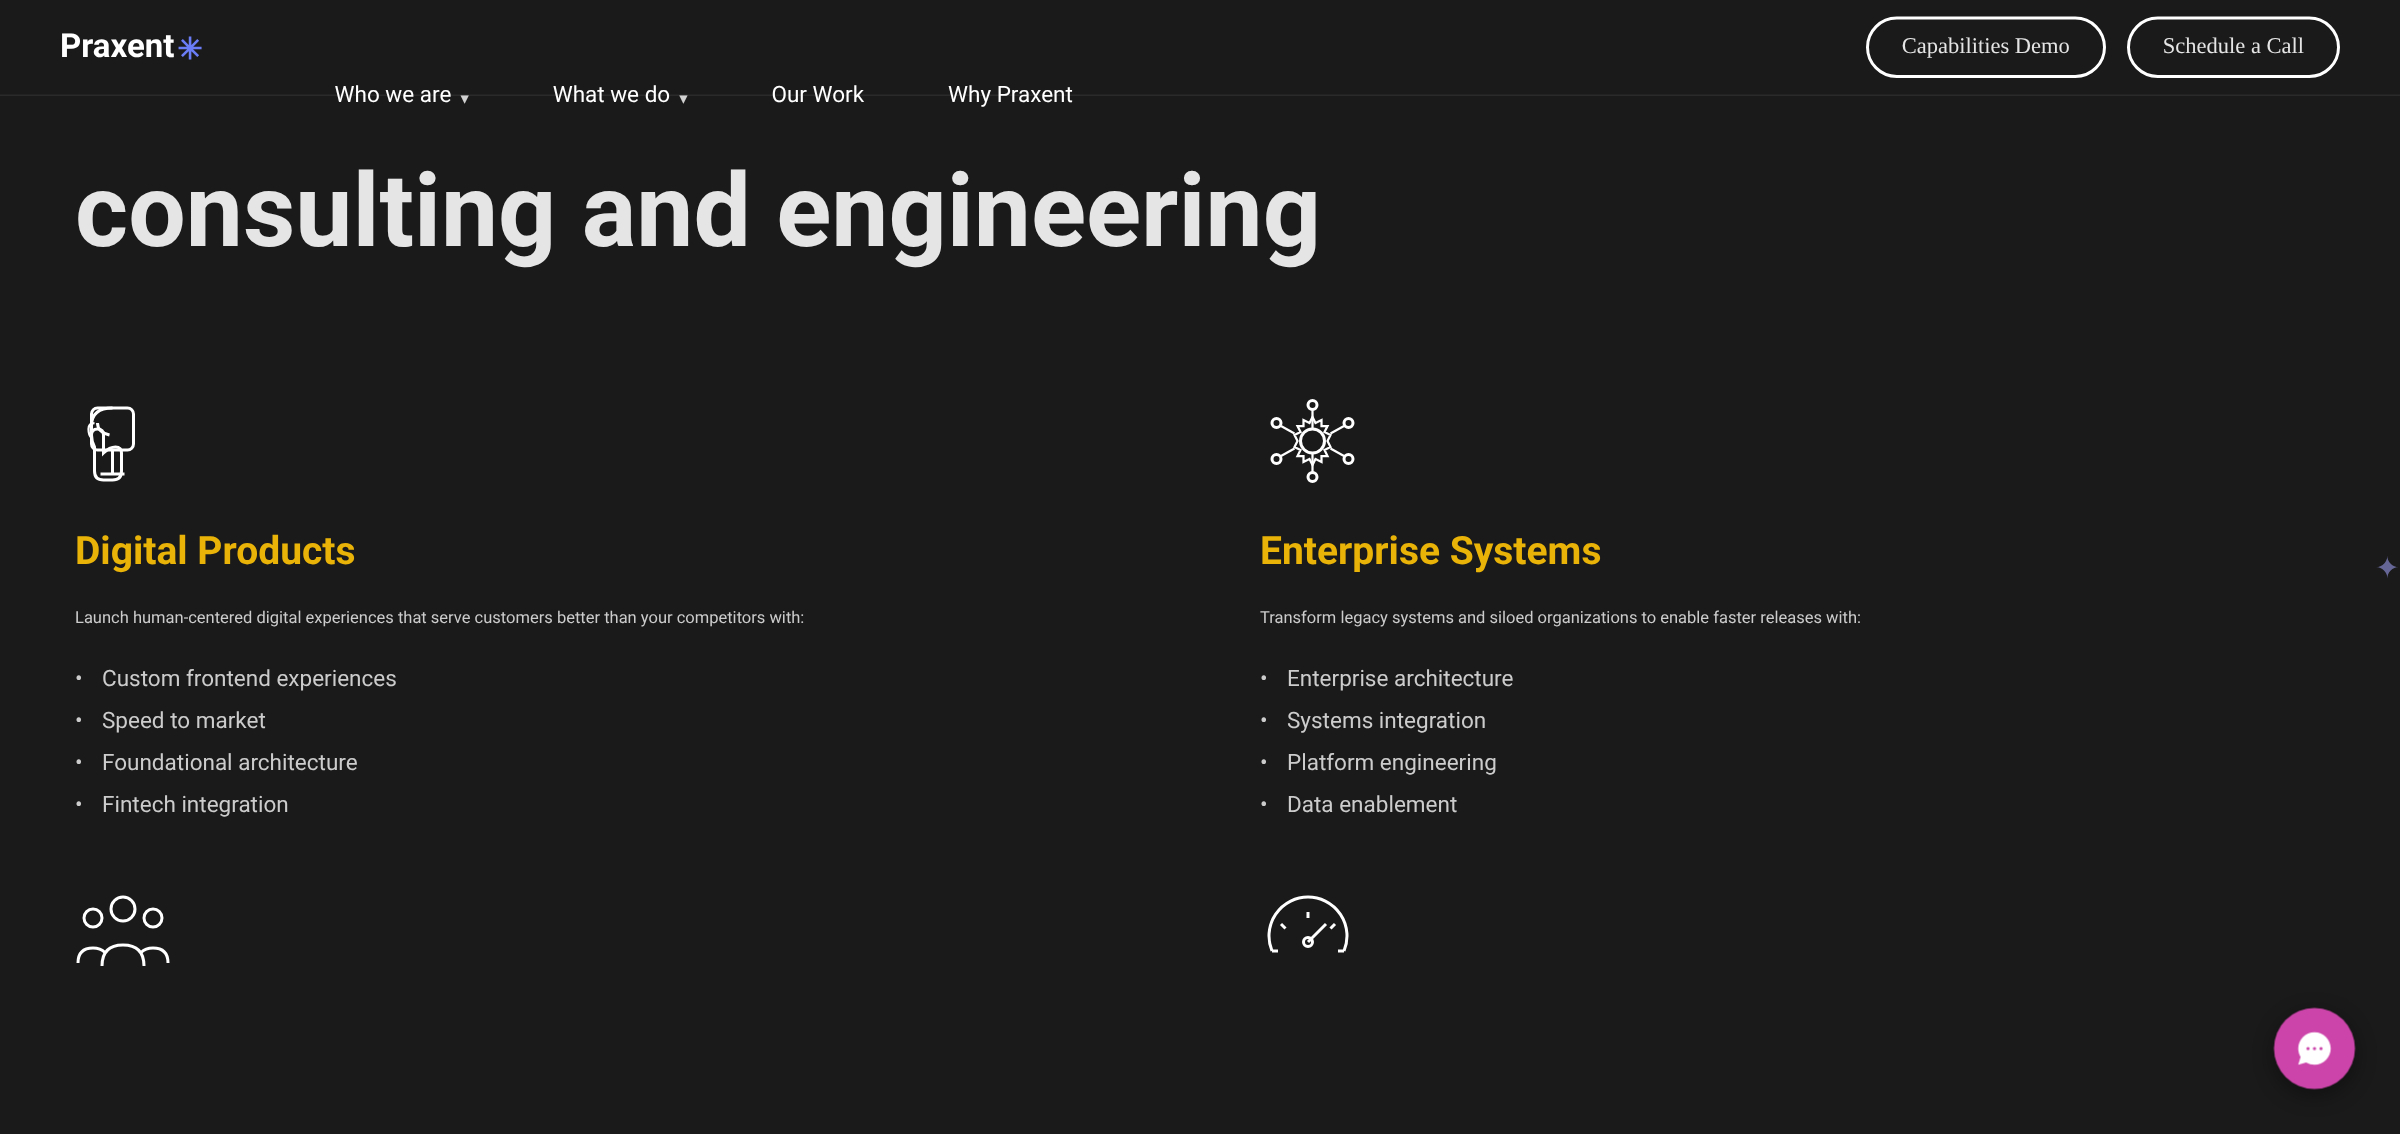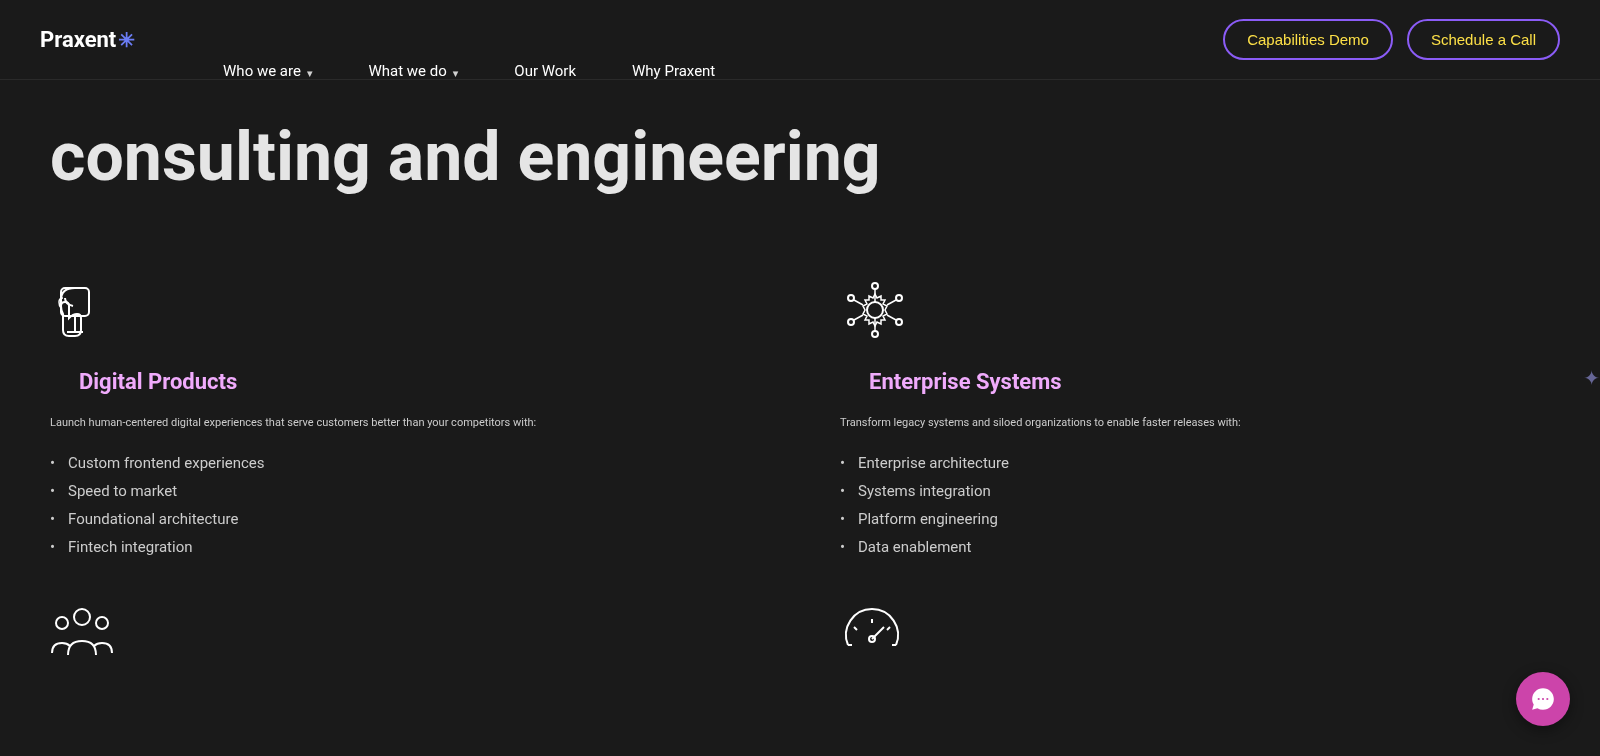"Praxent" nav { height: 80px -> 64px }
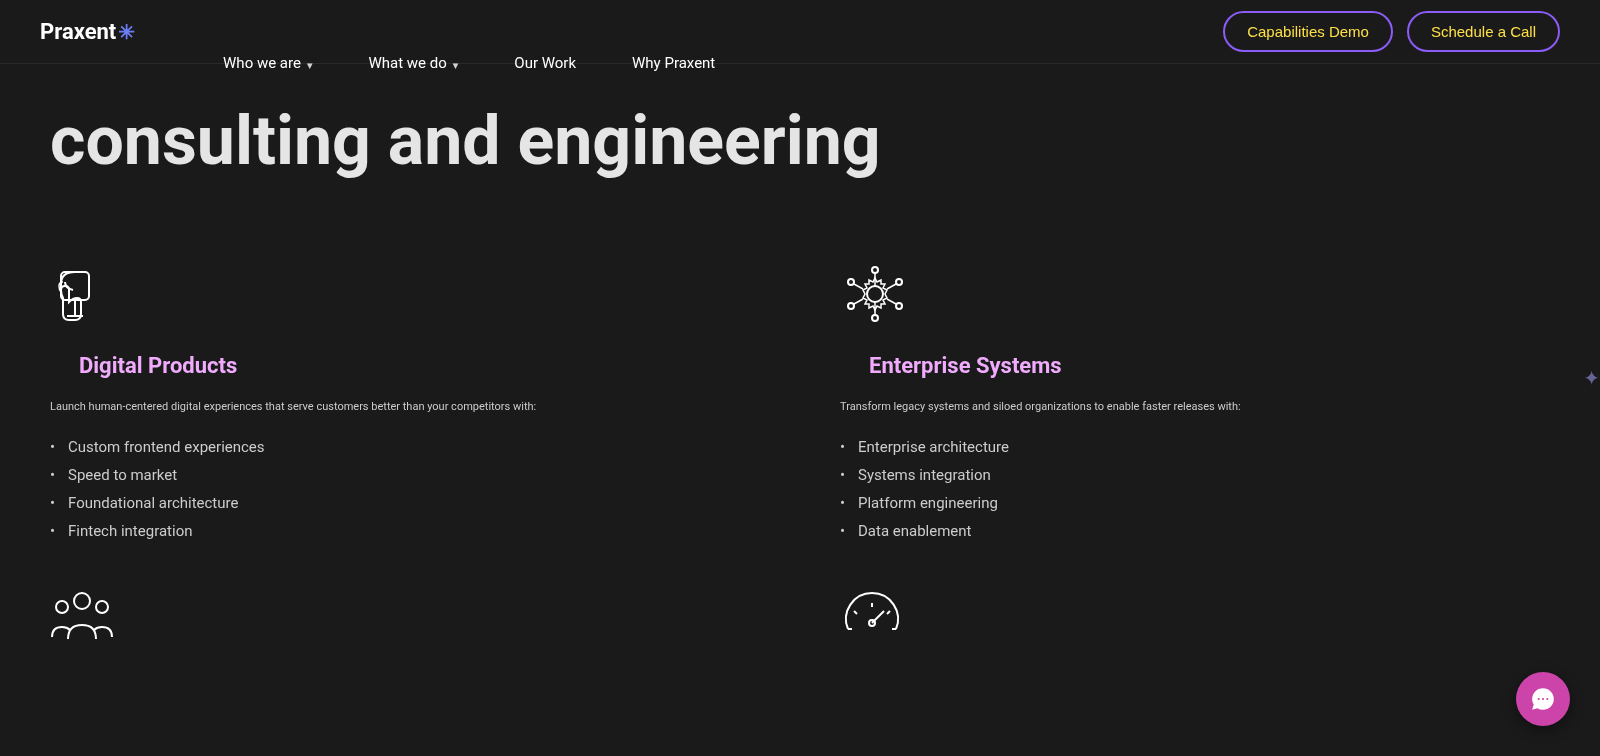"Capabilities Demo" .btn-outline { border: 2px solid #8b5cf6 -> 2px solid #ffffff; color: #fde047 -> #e5e5e5; font-family: none -> Liberation Serif, serif }
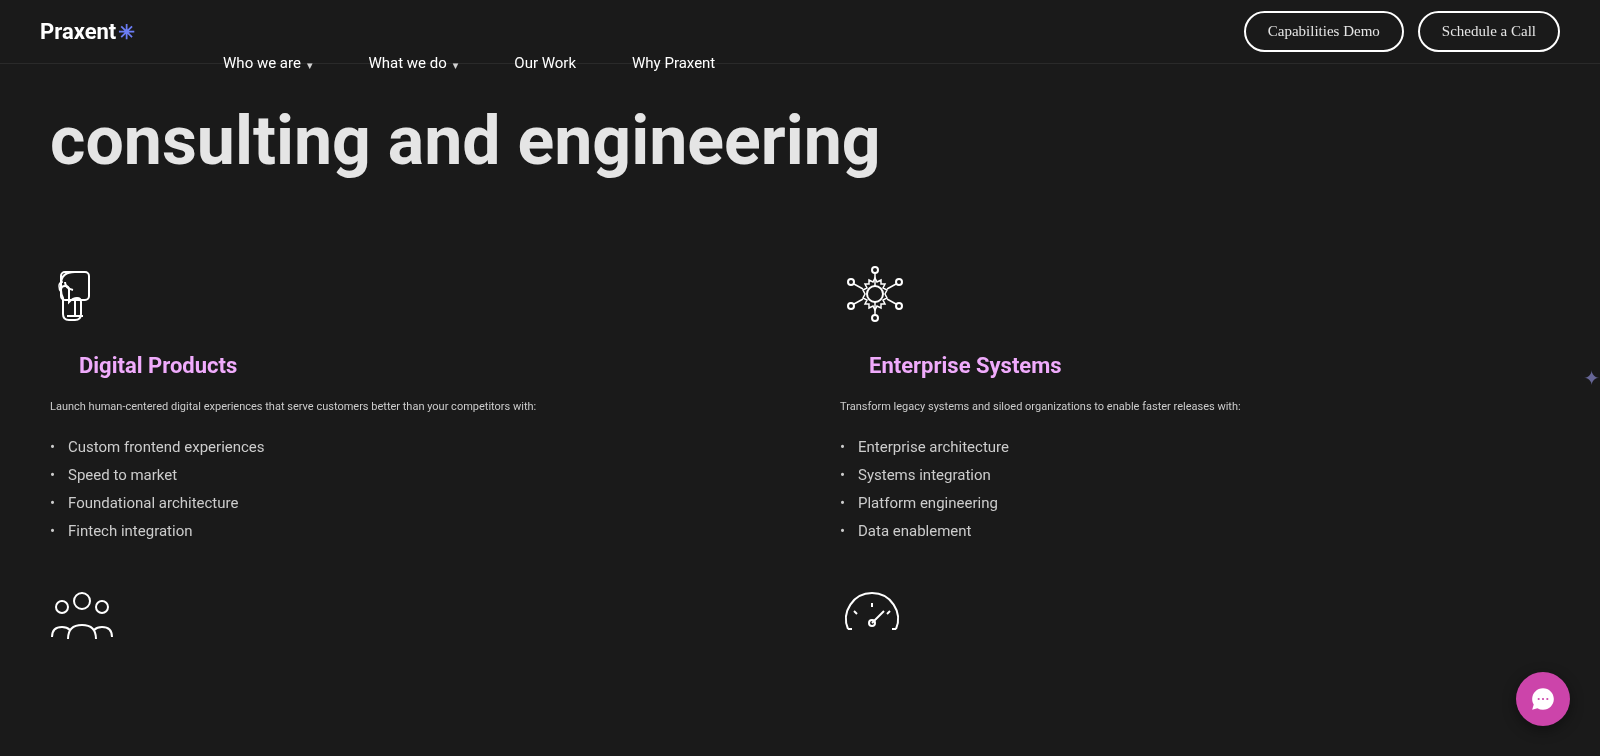"Digital Products" .service-title { color: #f0abfc -> #eab308; font-size: 22px -> 26px; margin-left: 29px -> none }
